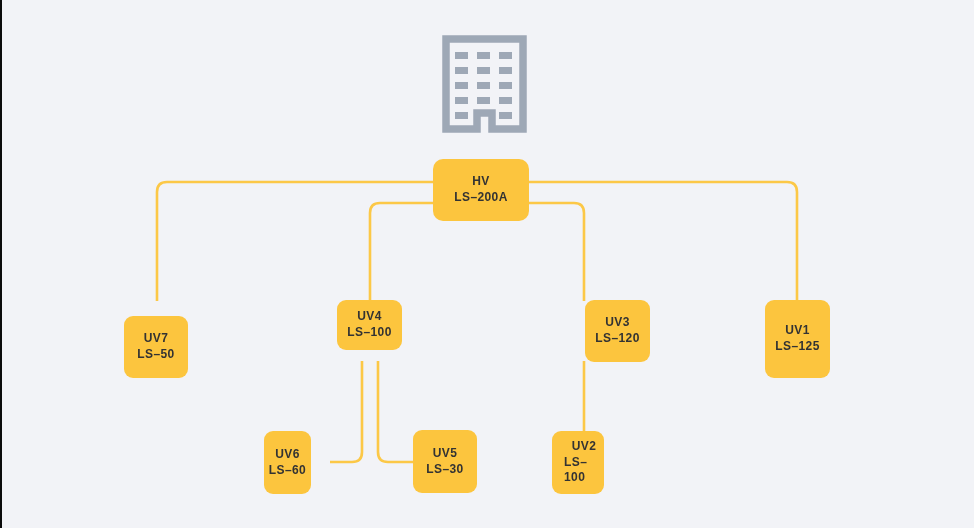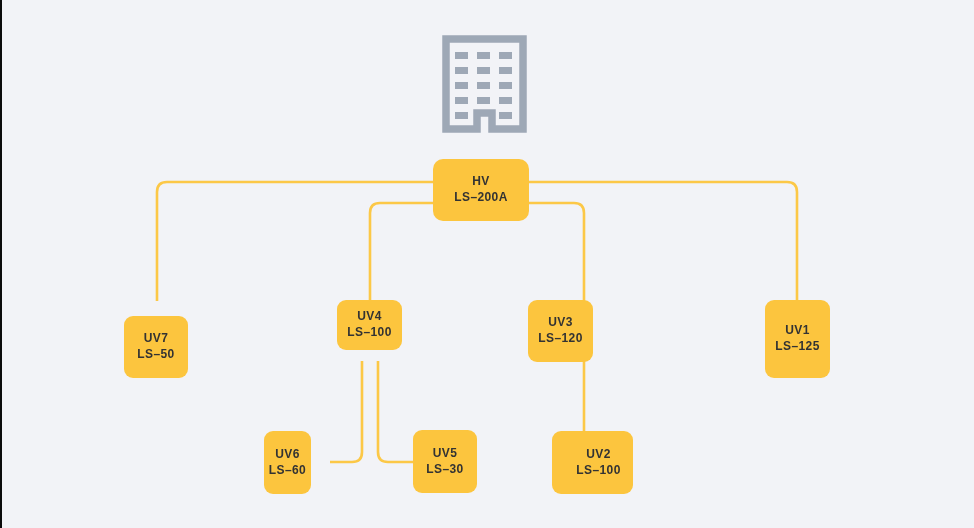"UV3" .n-uv3 { left: 528px -> 585px }
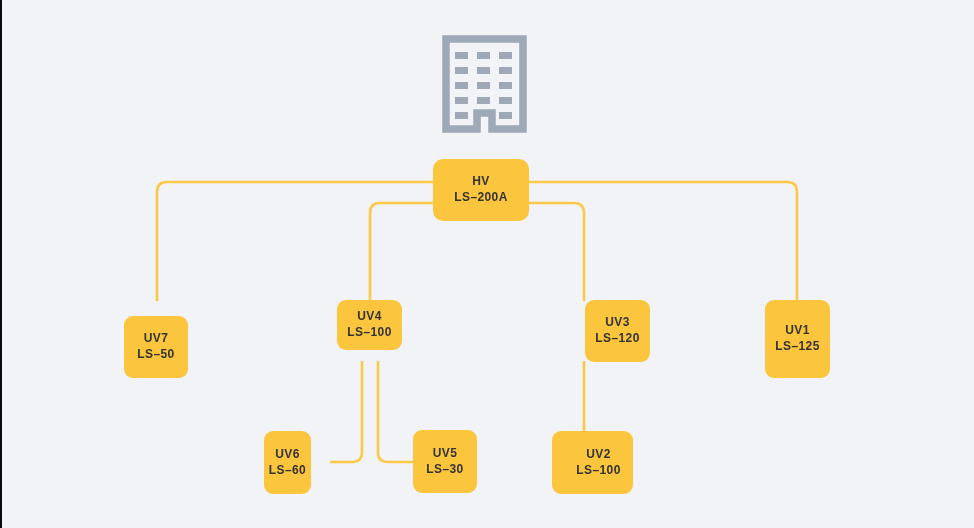"UV2" .n-uv2 { width: 81px -> 52px }
